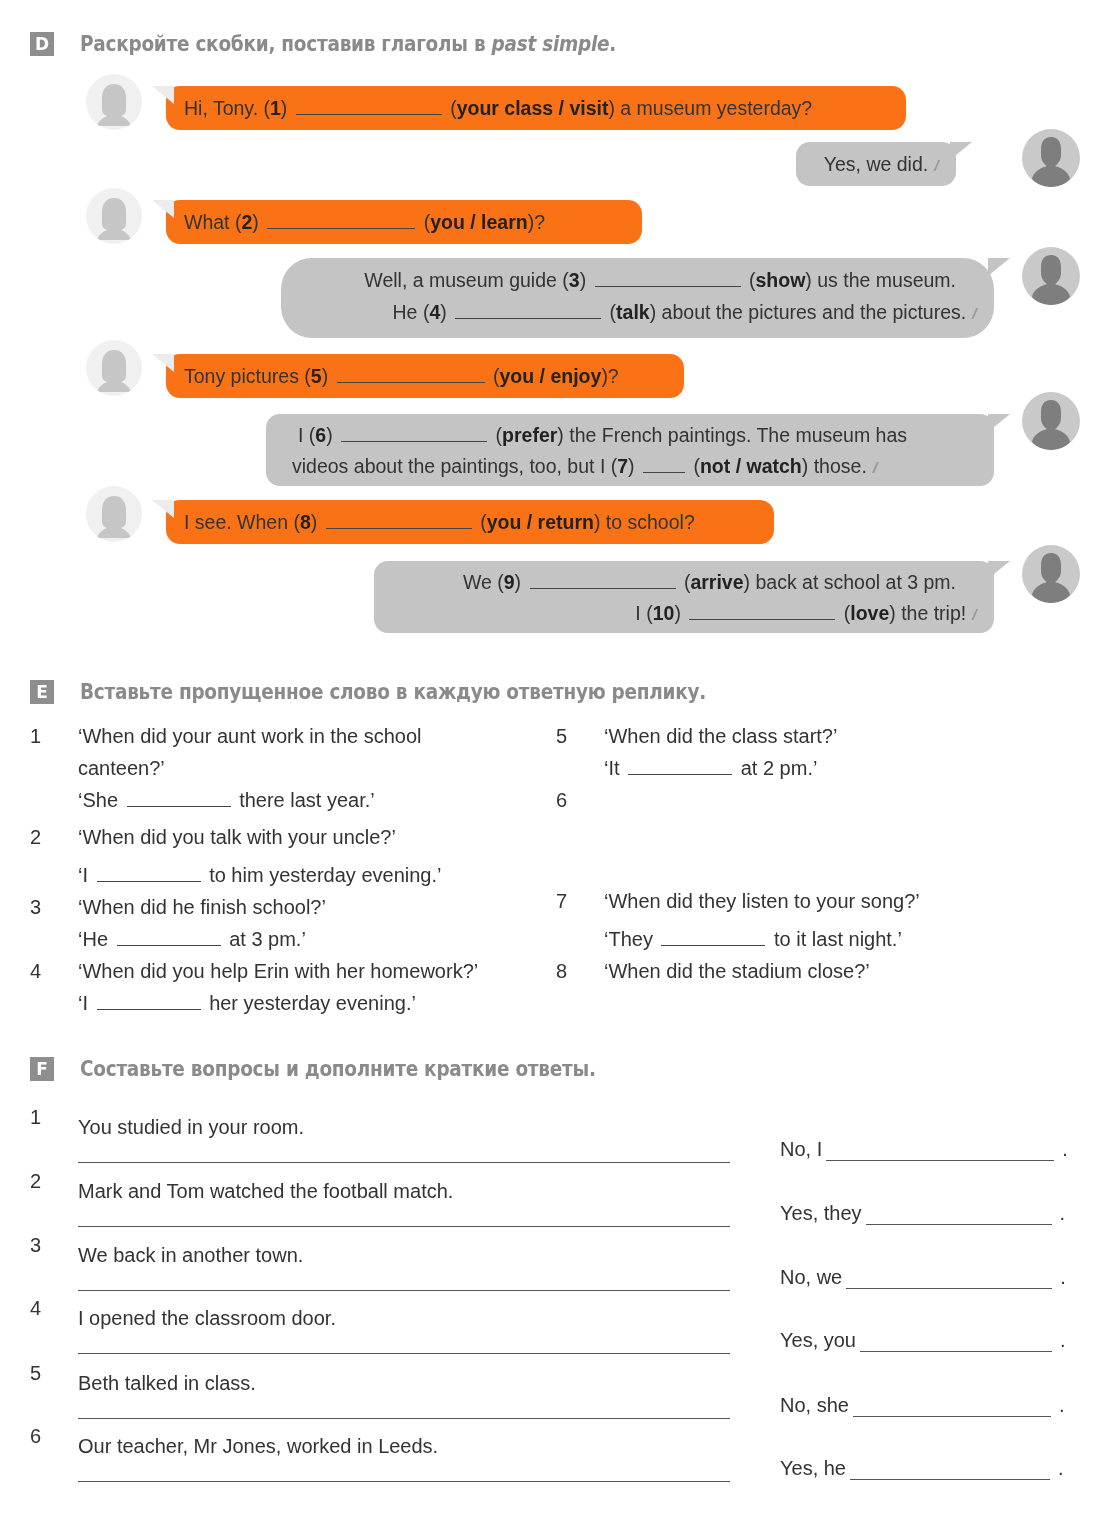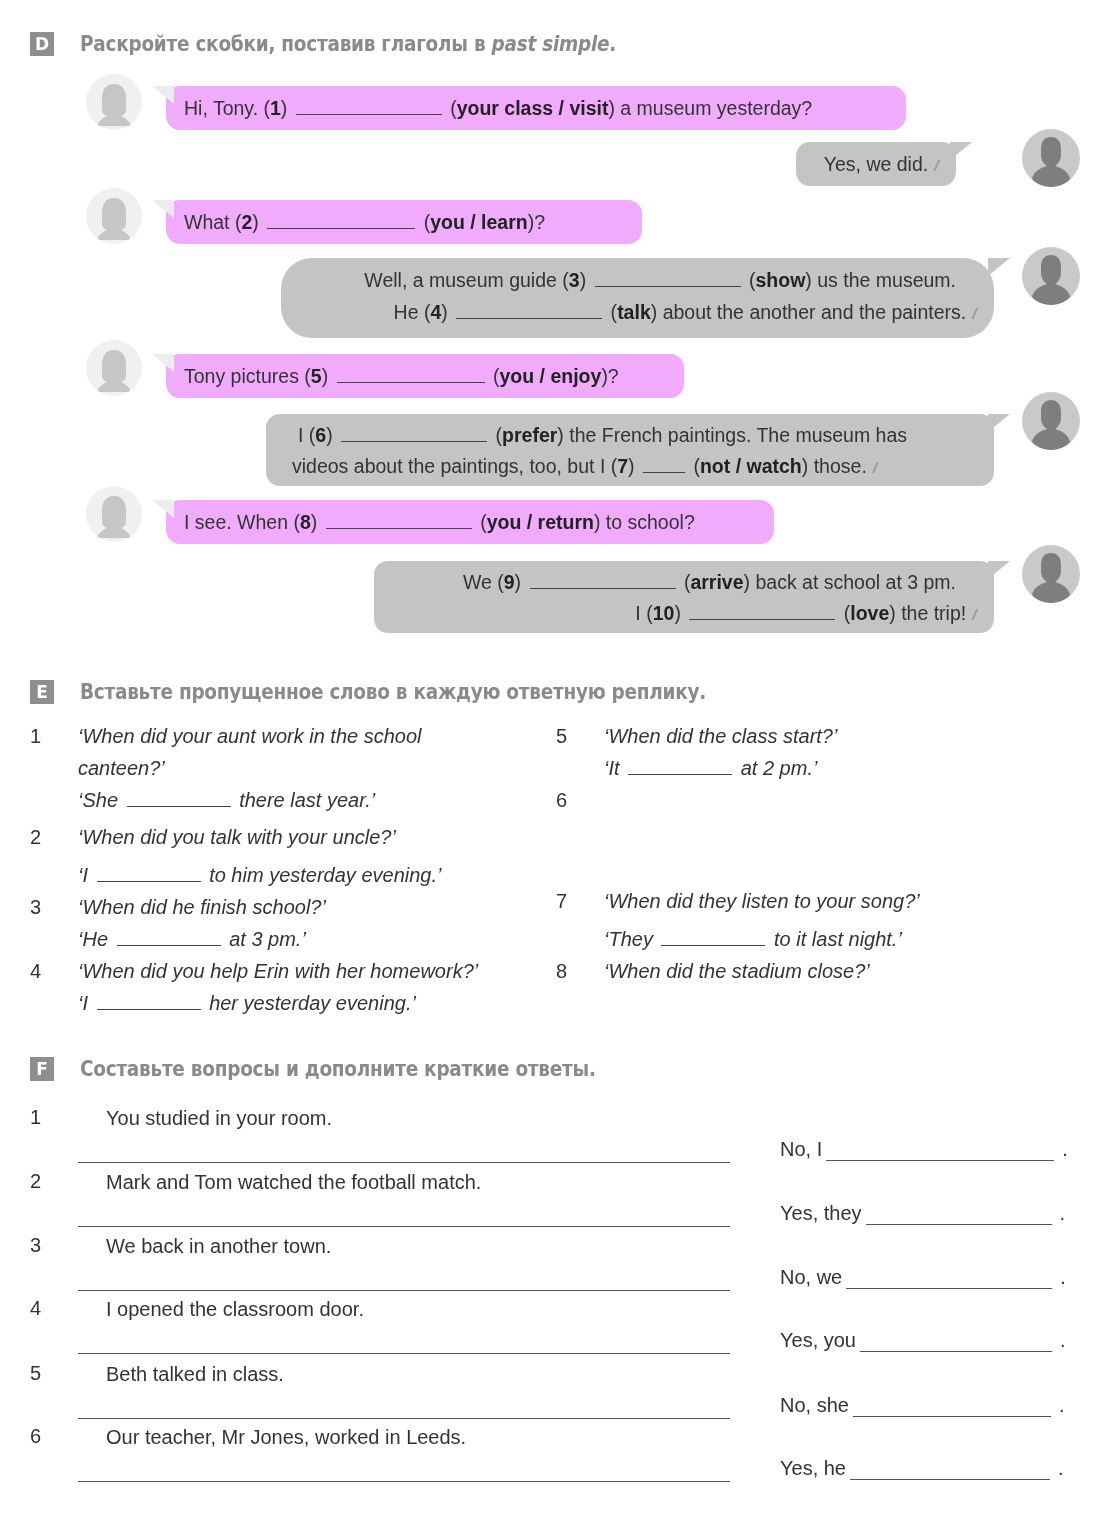"Hi, Tony. (1) (your class" .bubble.f { background: #f0abfc -> #f97316 }
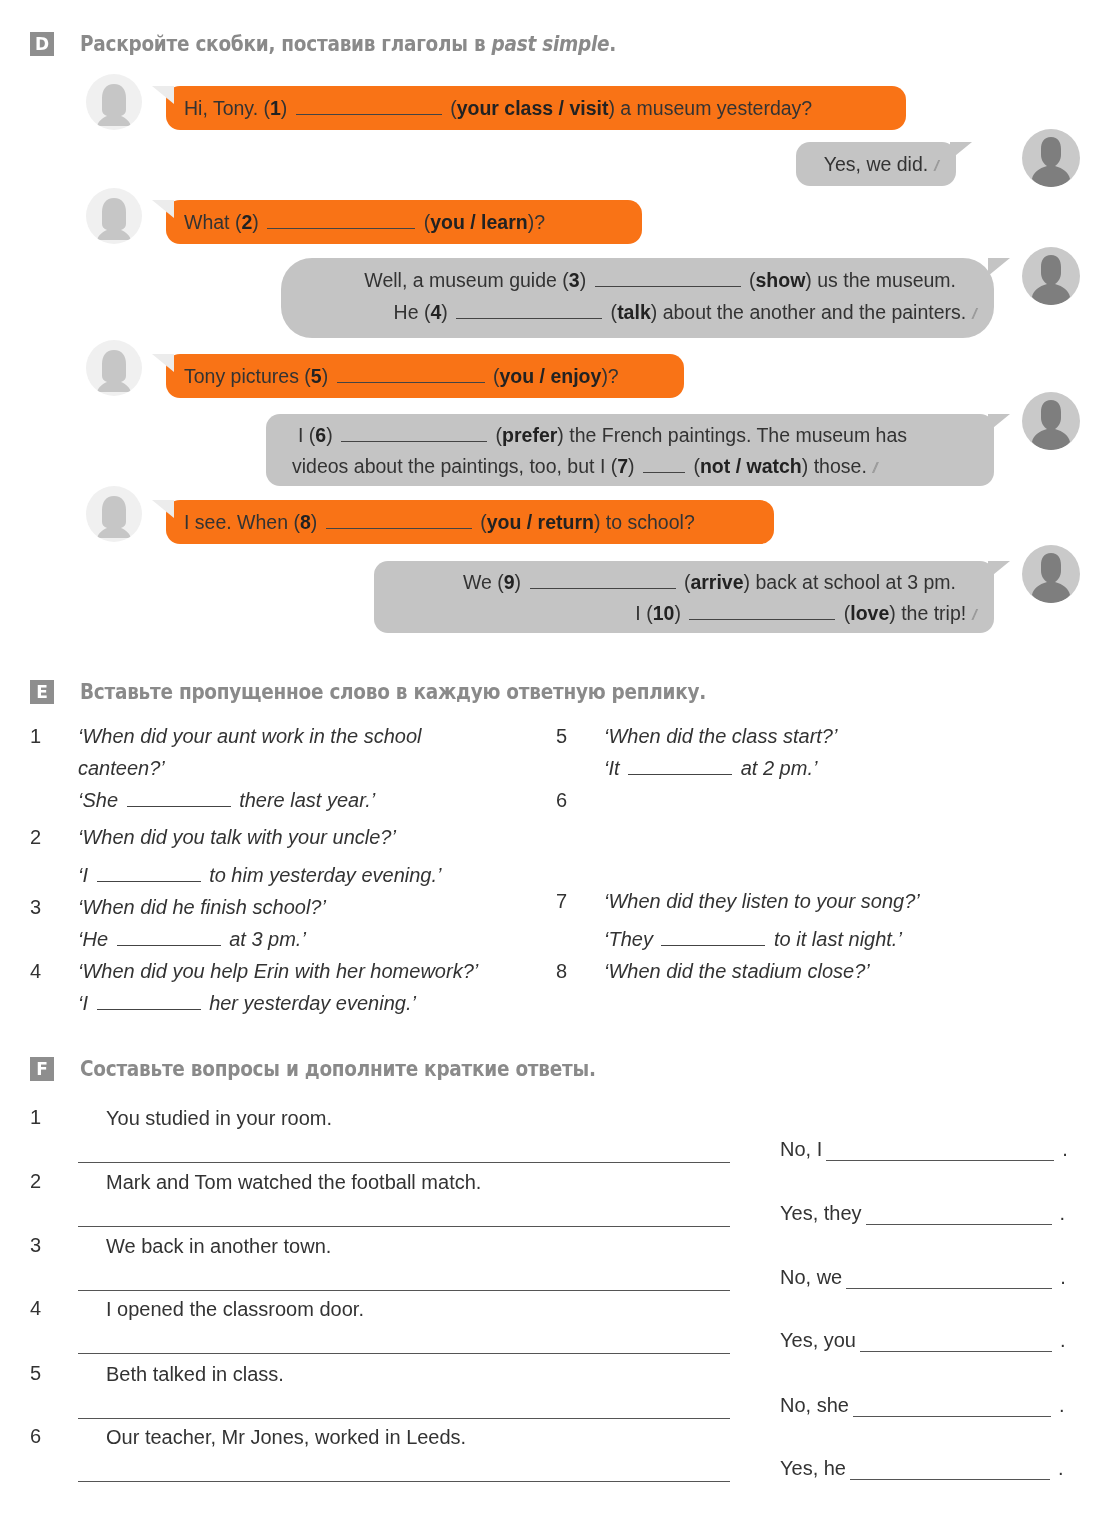") about the another and" span { text: another and the painters -> pictures and the pictures }
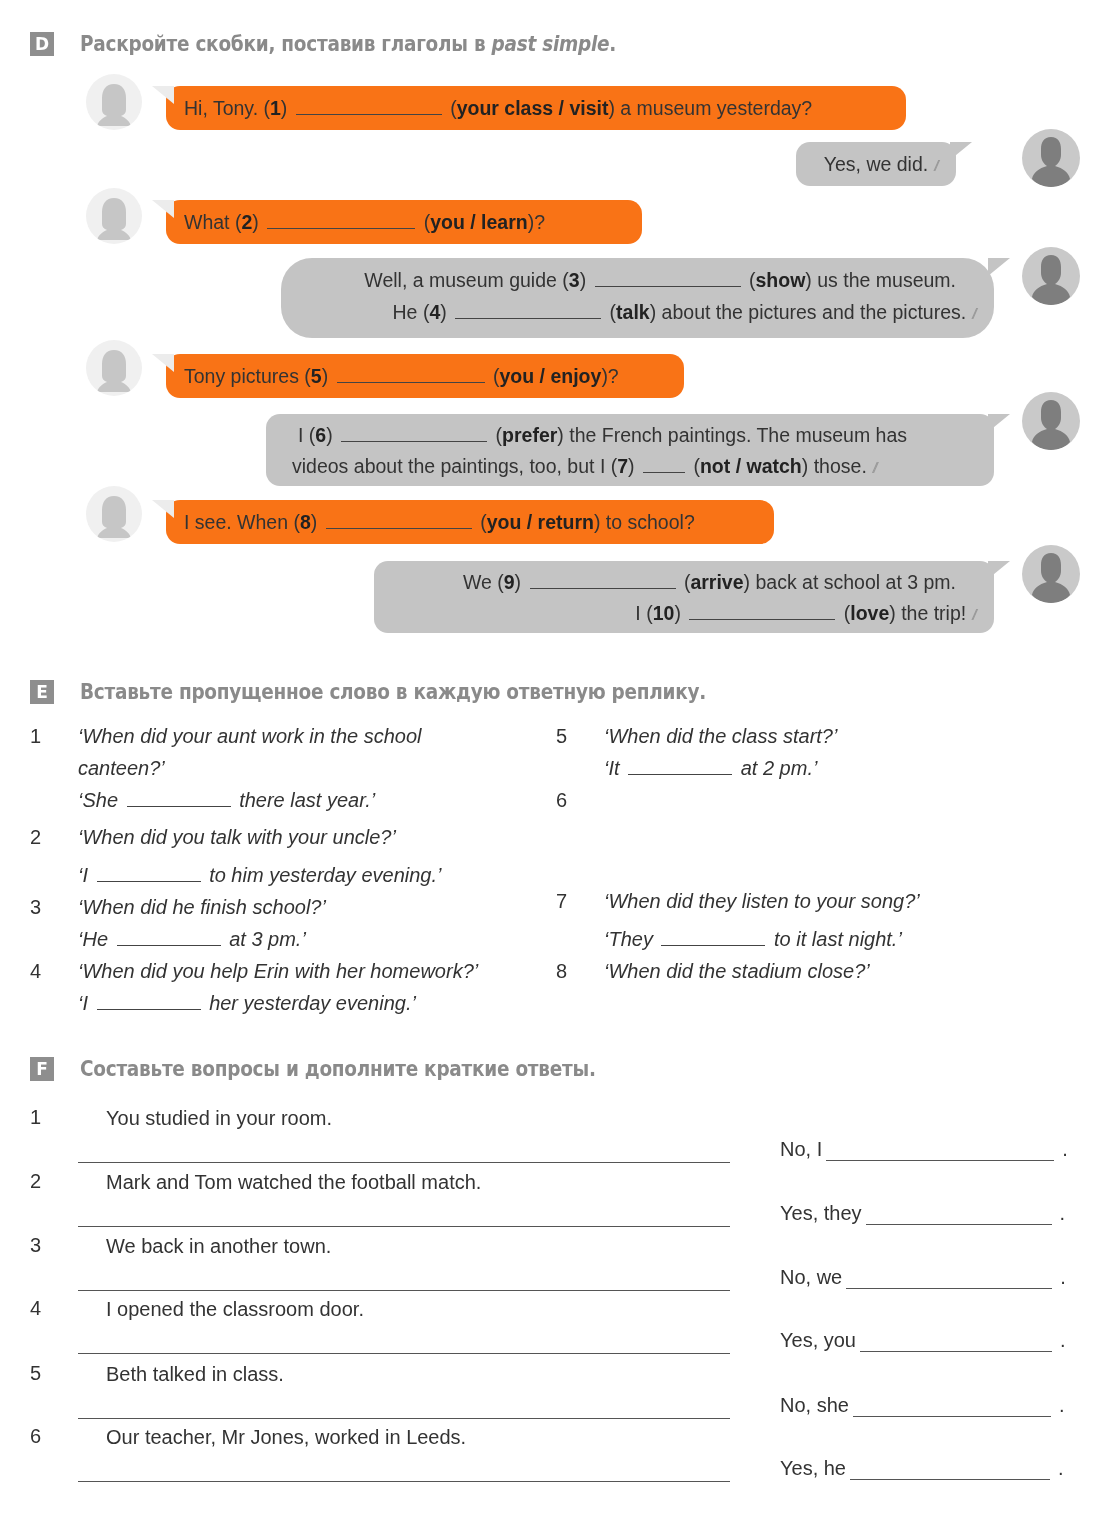"‘When did your aunt work" .eitem .txt { font-style: italic -> none }
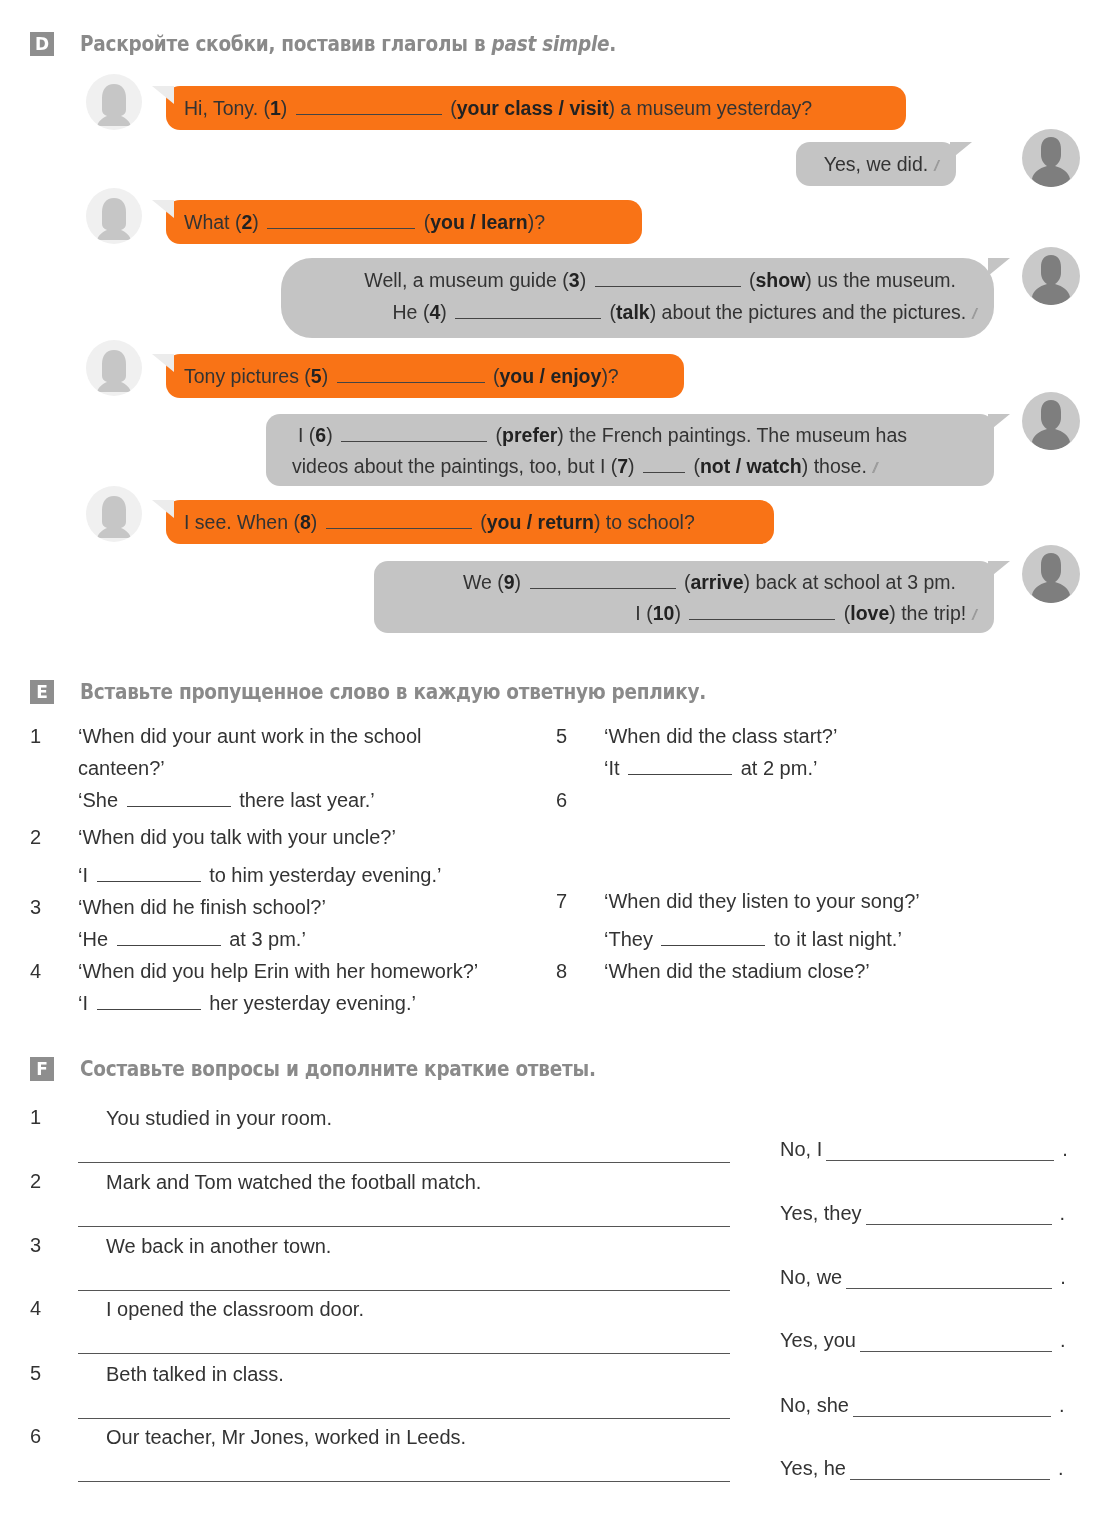"You studied in your room." .fitem .stmt { margin-left: 28px -> none; top: 1px -> 10px }
